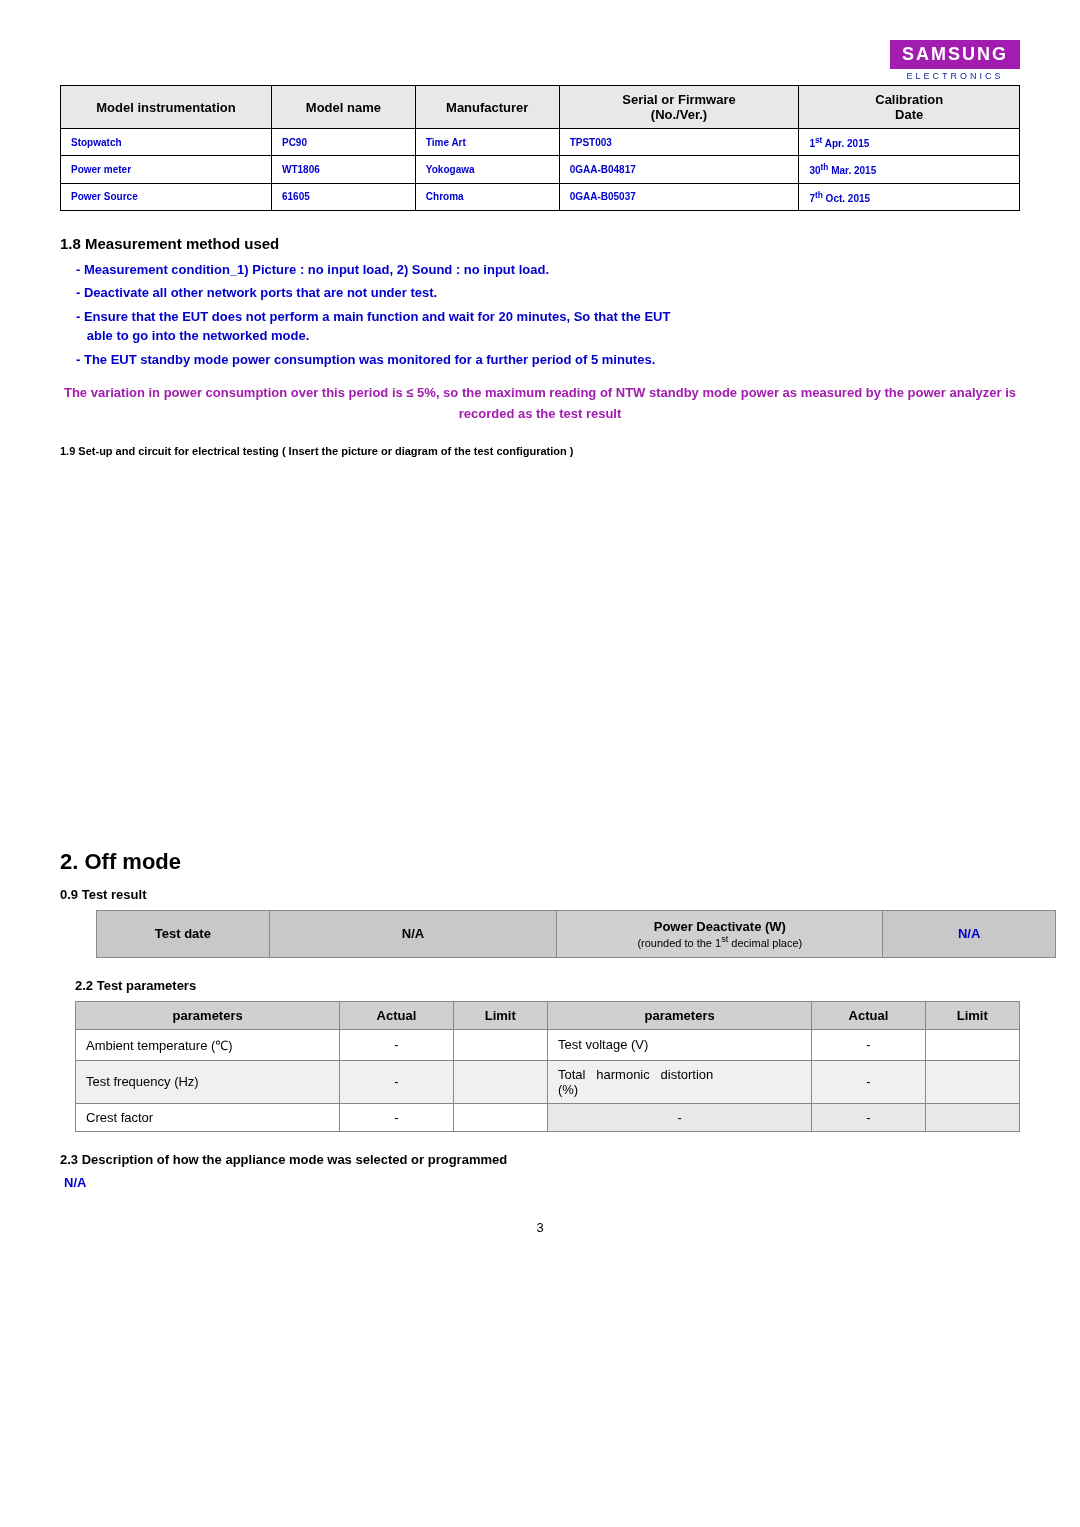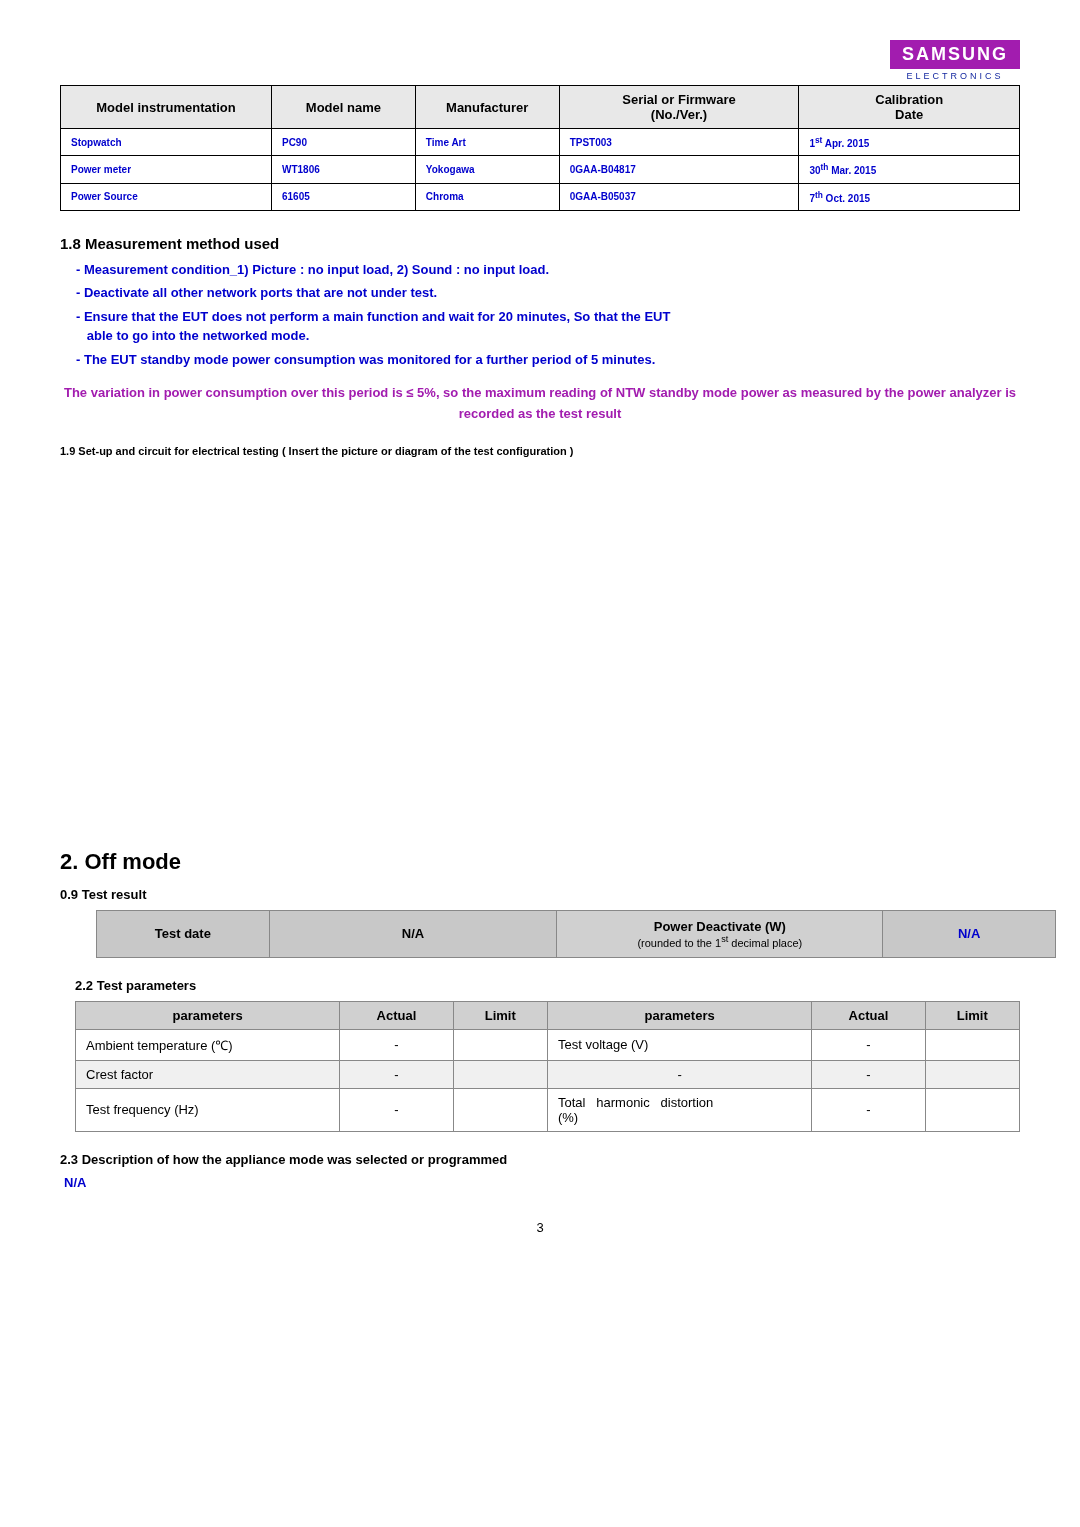"Crest factor" tr { order: before "Test frequency (Hz)" -> after "Test frequency (Hz)" }
